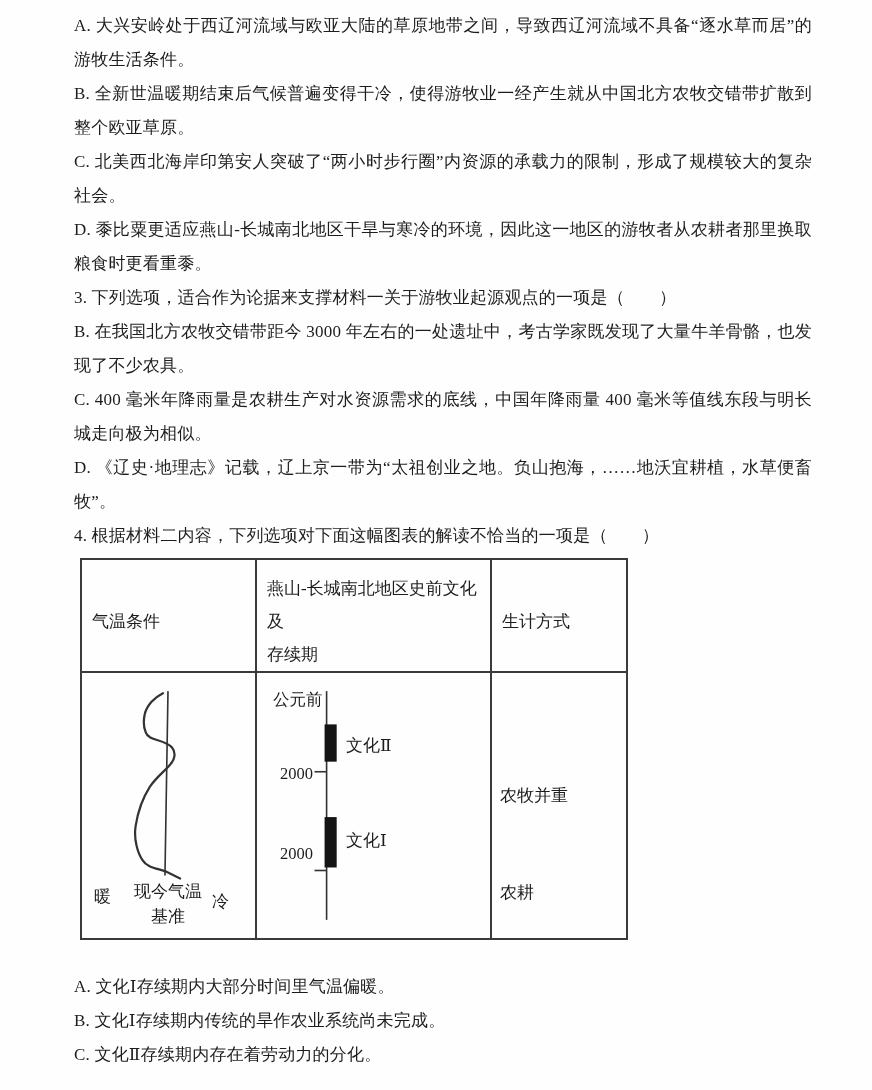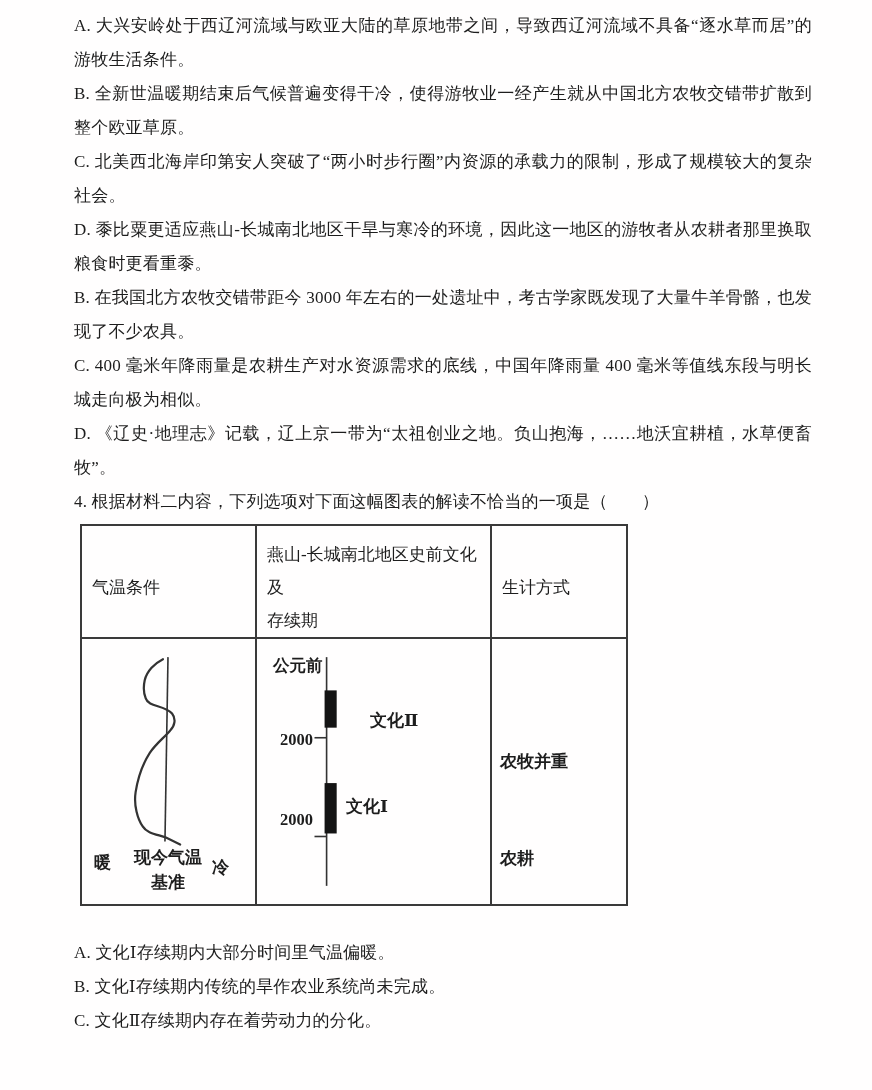"3. 下列选项，适合作为论据来支撑材料一关于游牧业起源观点的一项是（ ）" p { html: none -> <p>3. 下列选项，适合作为论据来支撑材料一关于游牧业起源观点的一项是（ ）</p> }
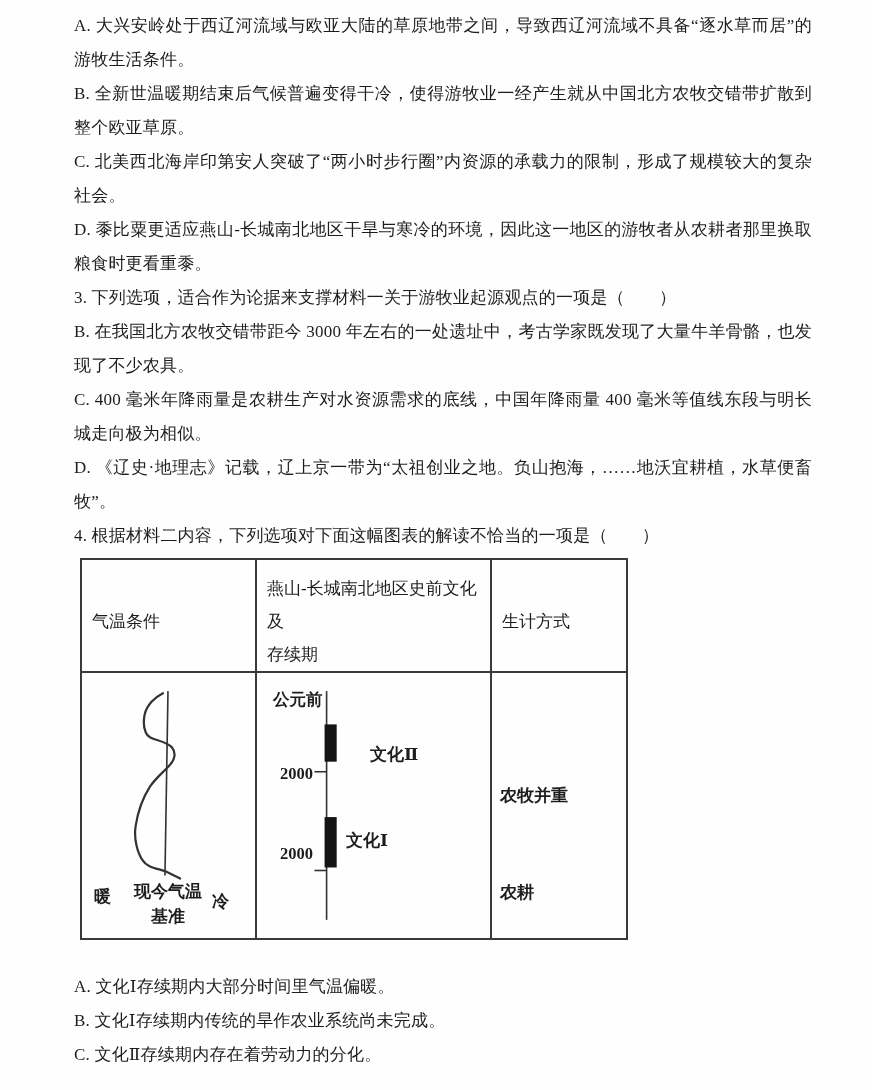"公元前" td.fig-cell { font-weight: bold -> none }
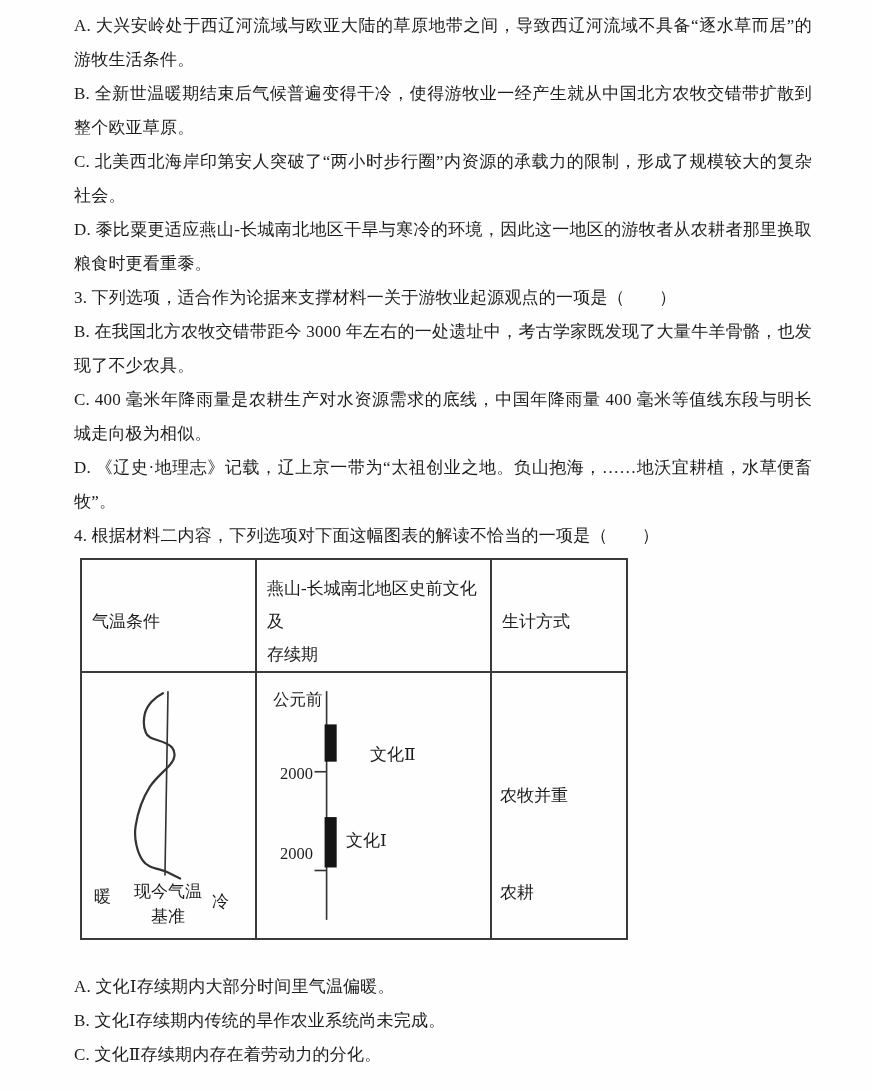"文化Ⅱ" .lbl-culture2 { margin-left: 24px -> none; top: 71px -> 62px }
